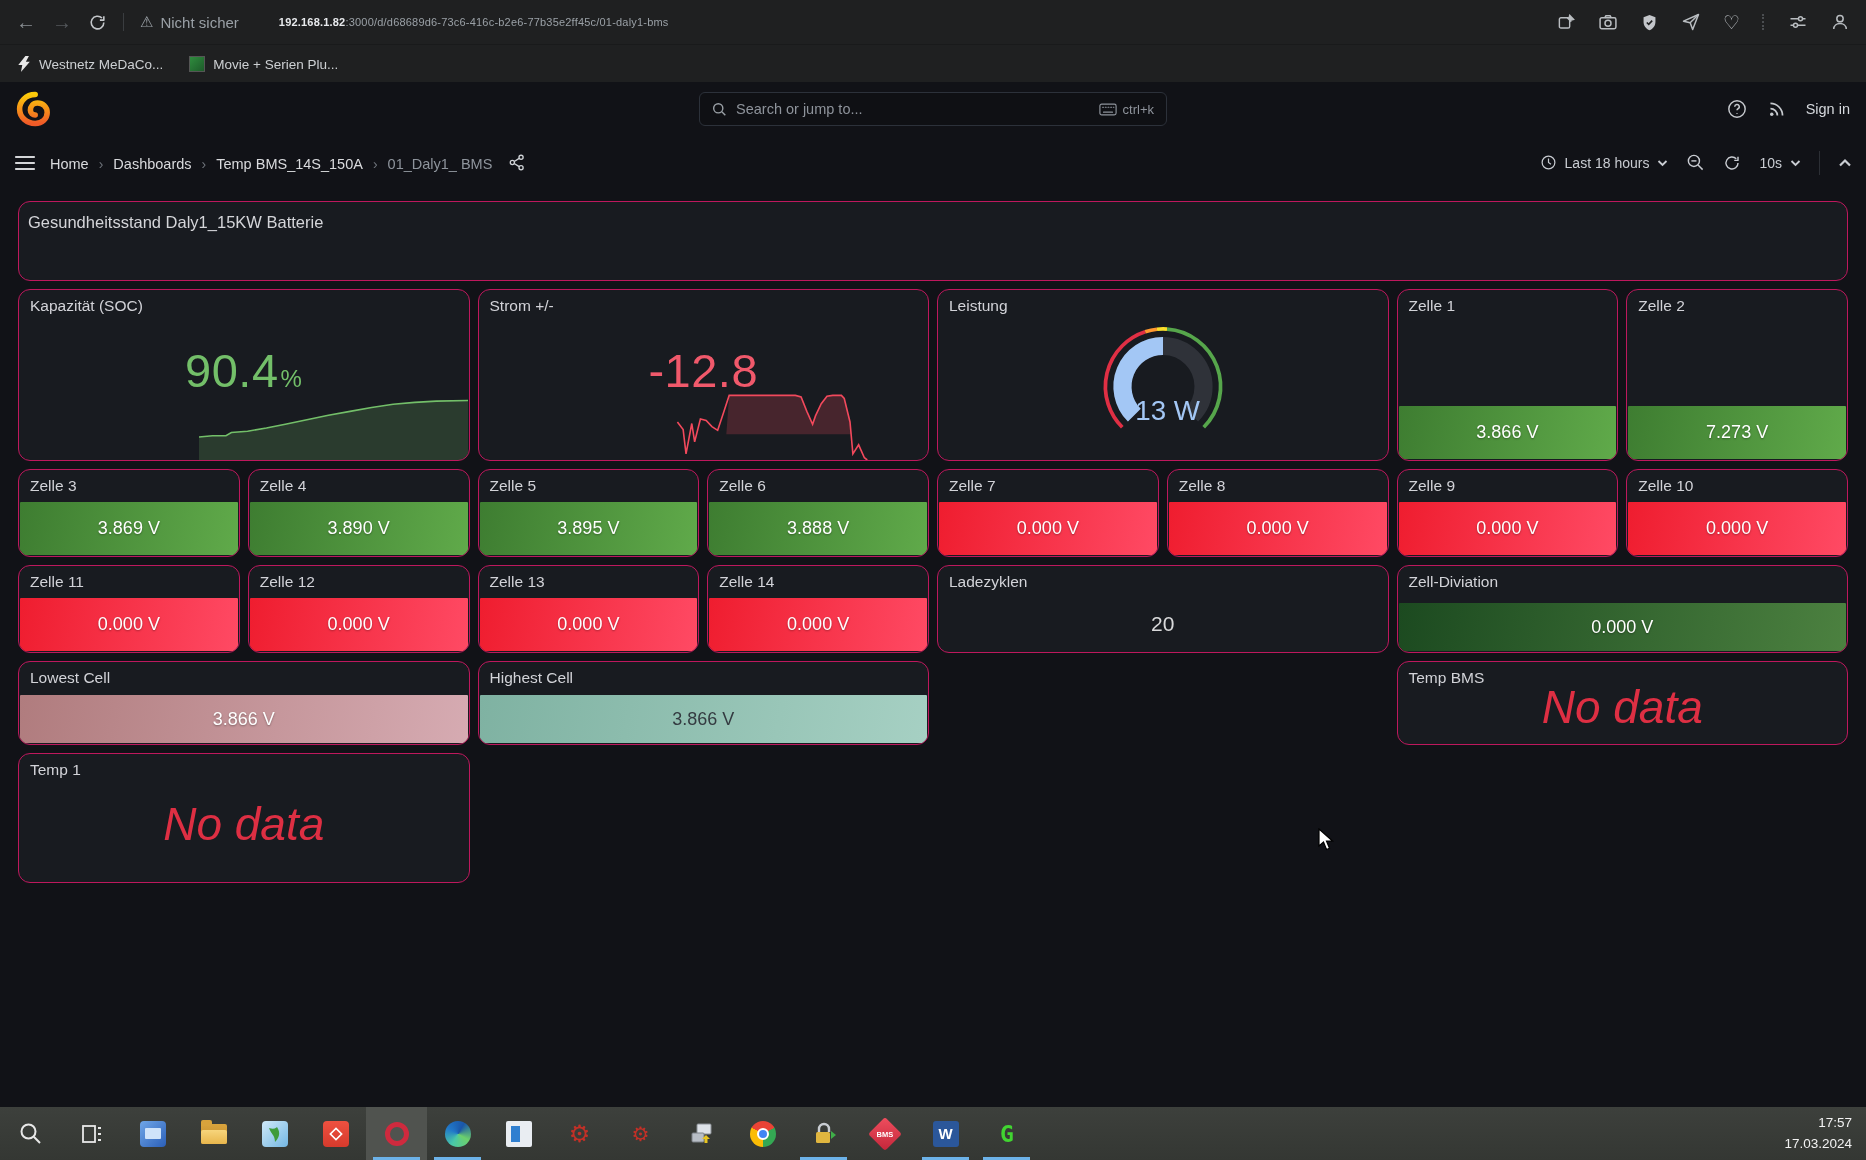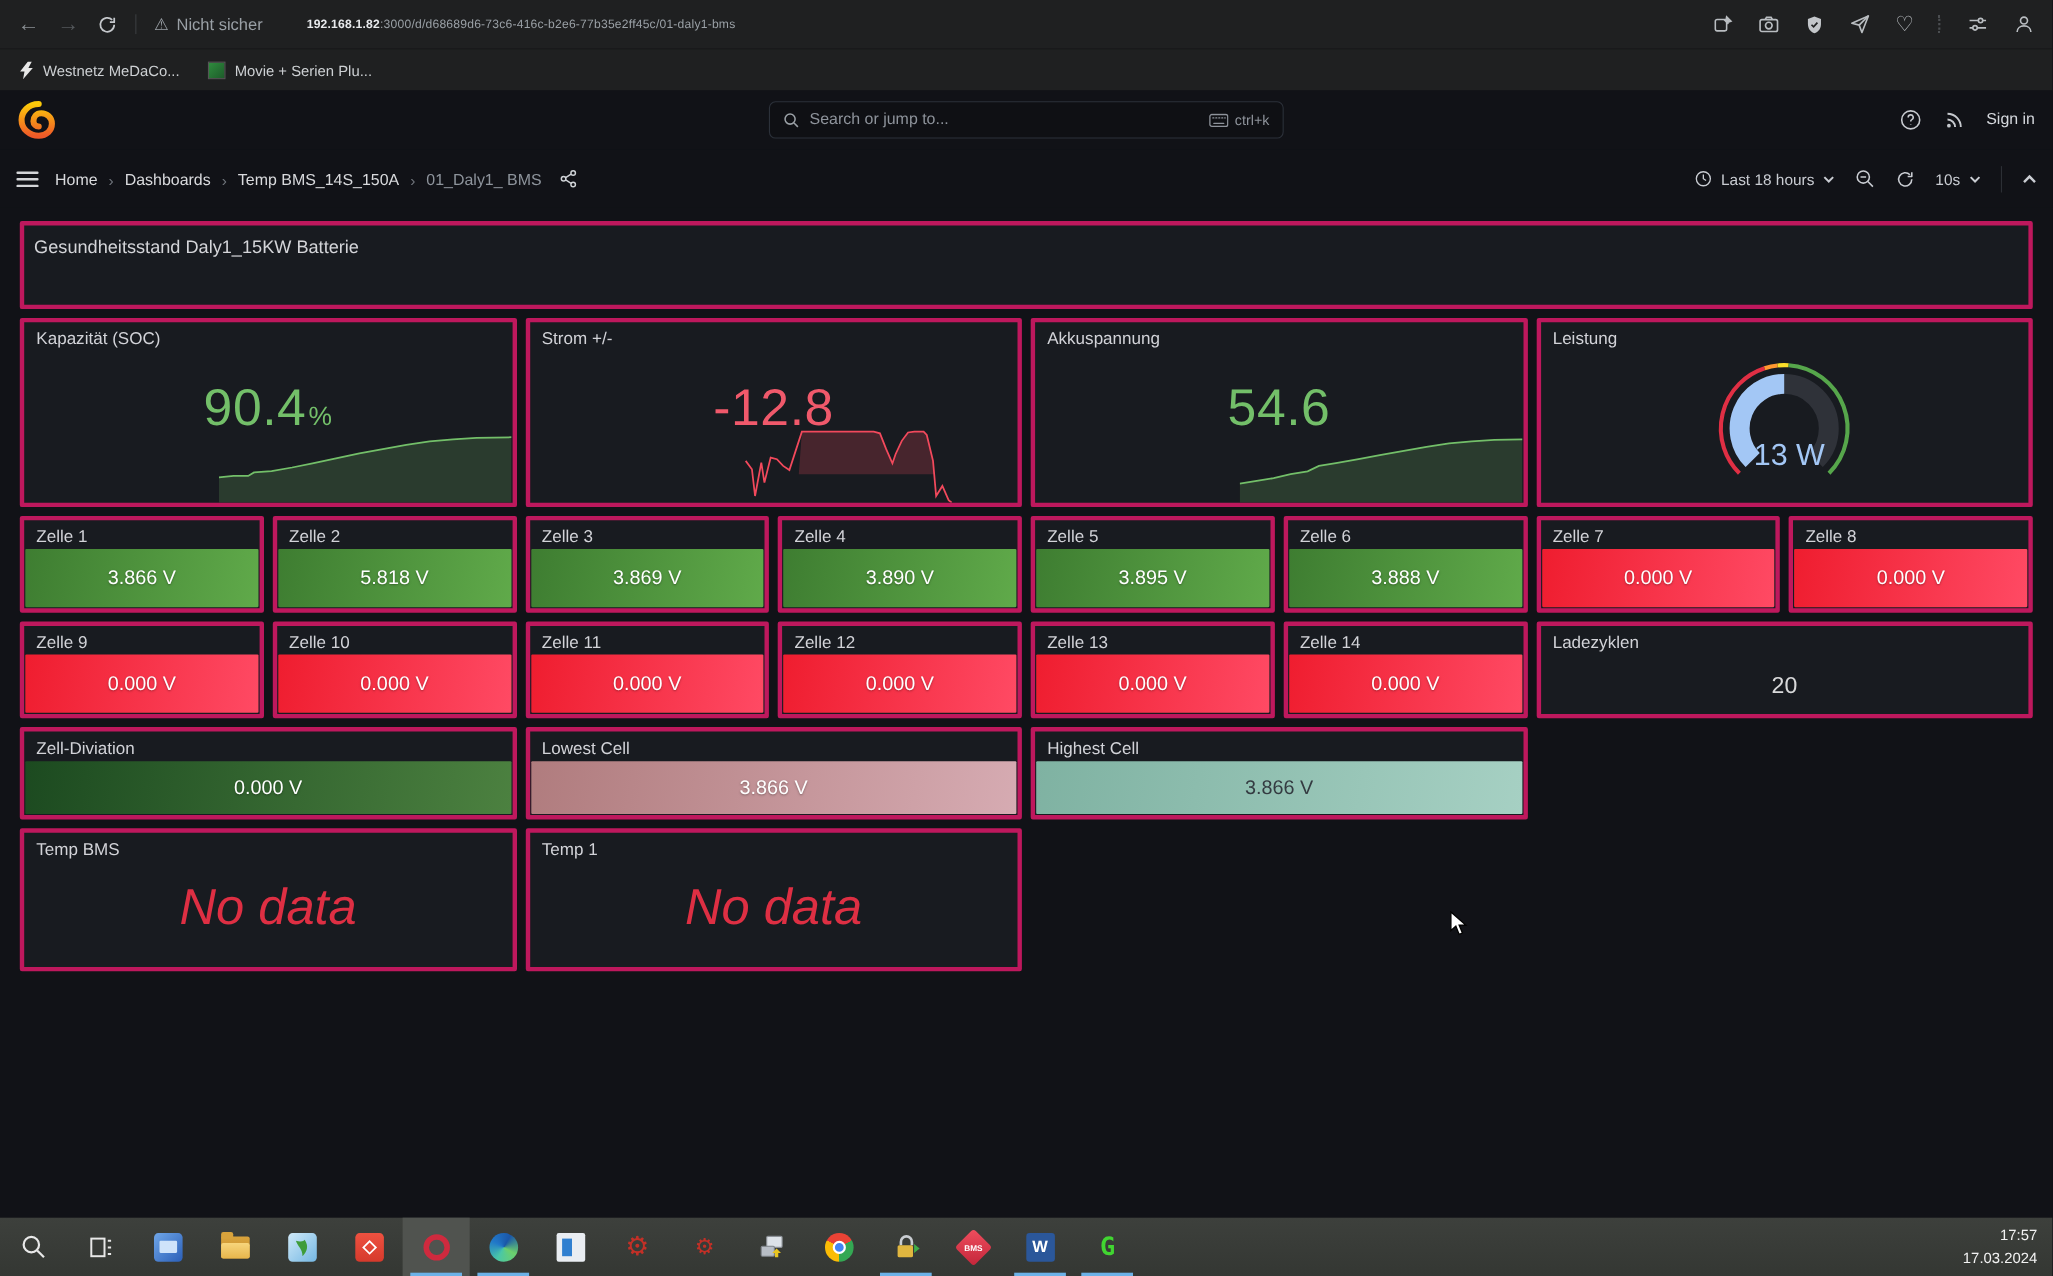"Gesundheitsstand Daly1_15KW Batterie" .panel { border: 4px solid #be185d -> 1px solid #be185d; border-radius: 2px -> 12px }
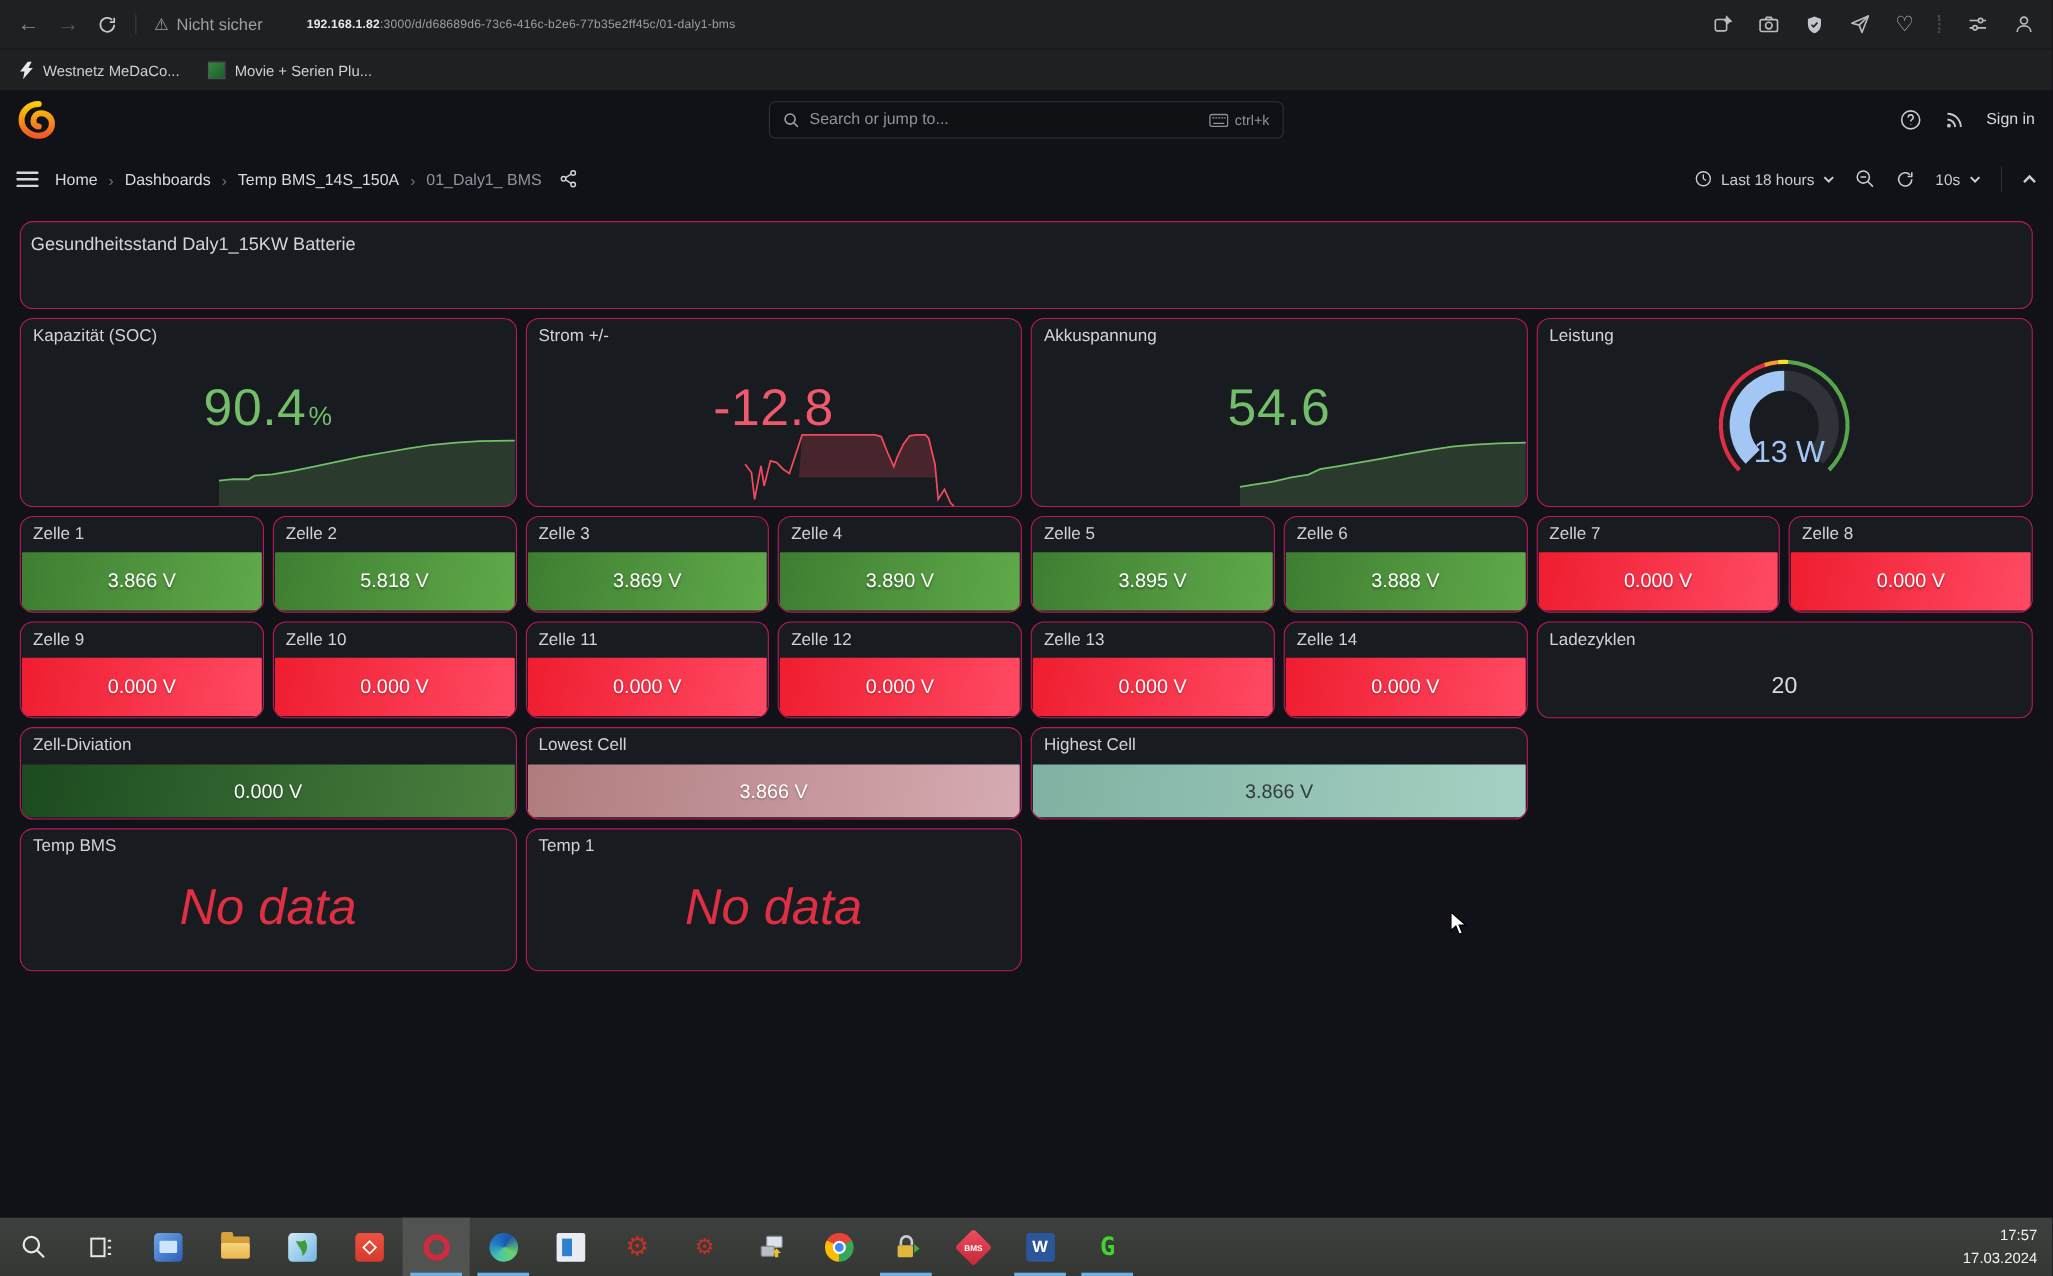"Akkuspannung" div.panel { html: <div> <div>Akkuspannung</div> <div>54.6</div> <svg> <path></path> <path></path> </svg> </div> -> none }
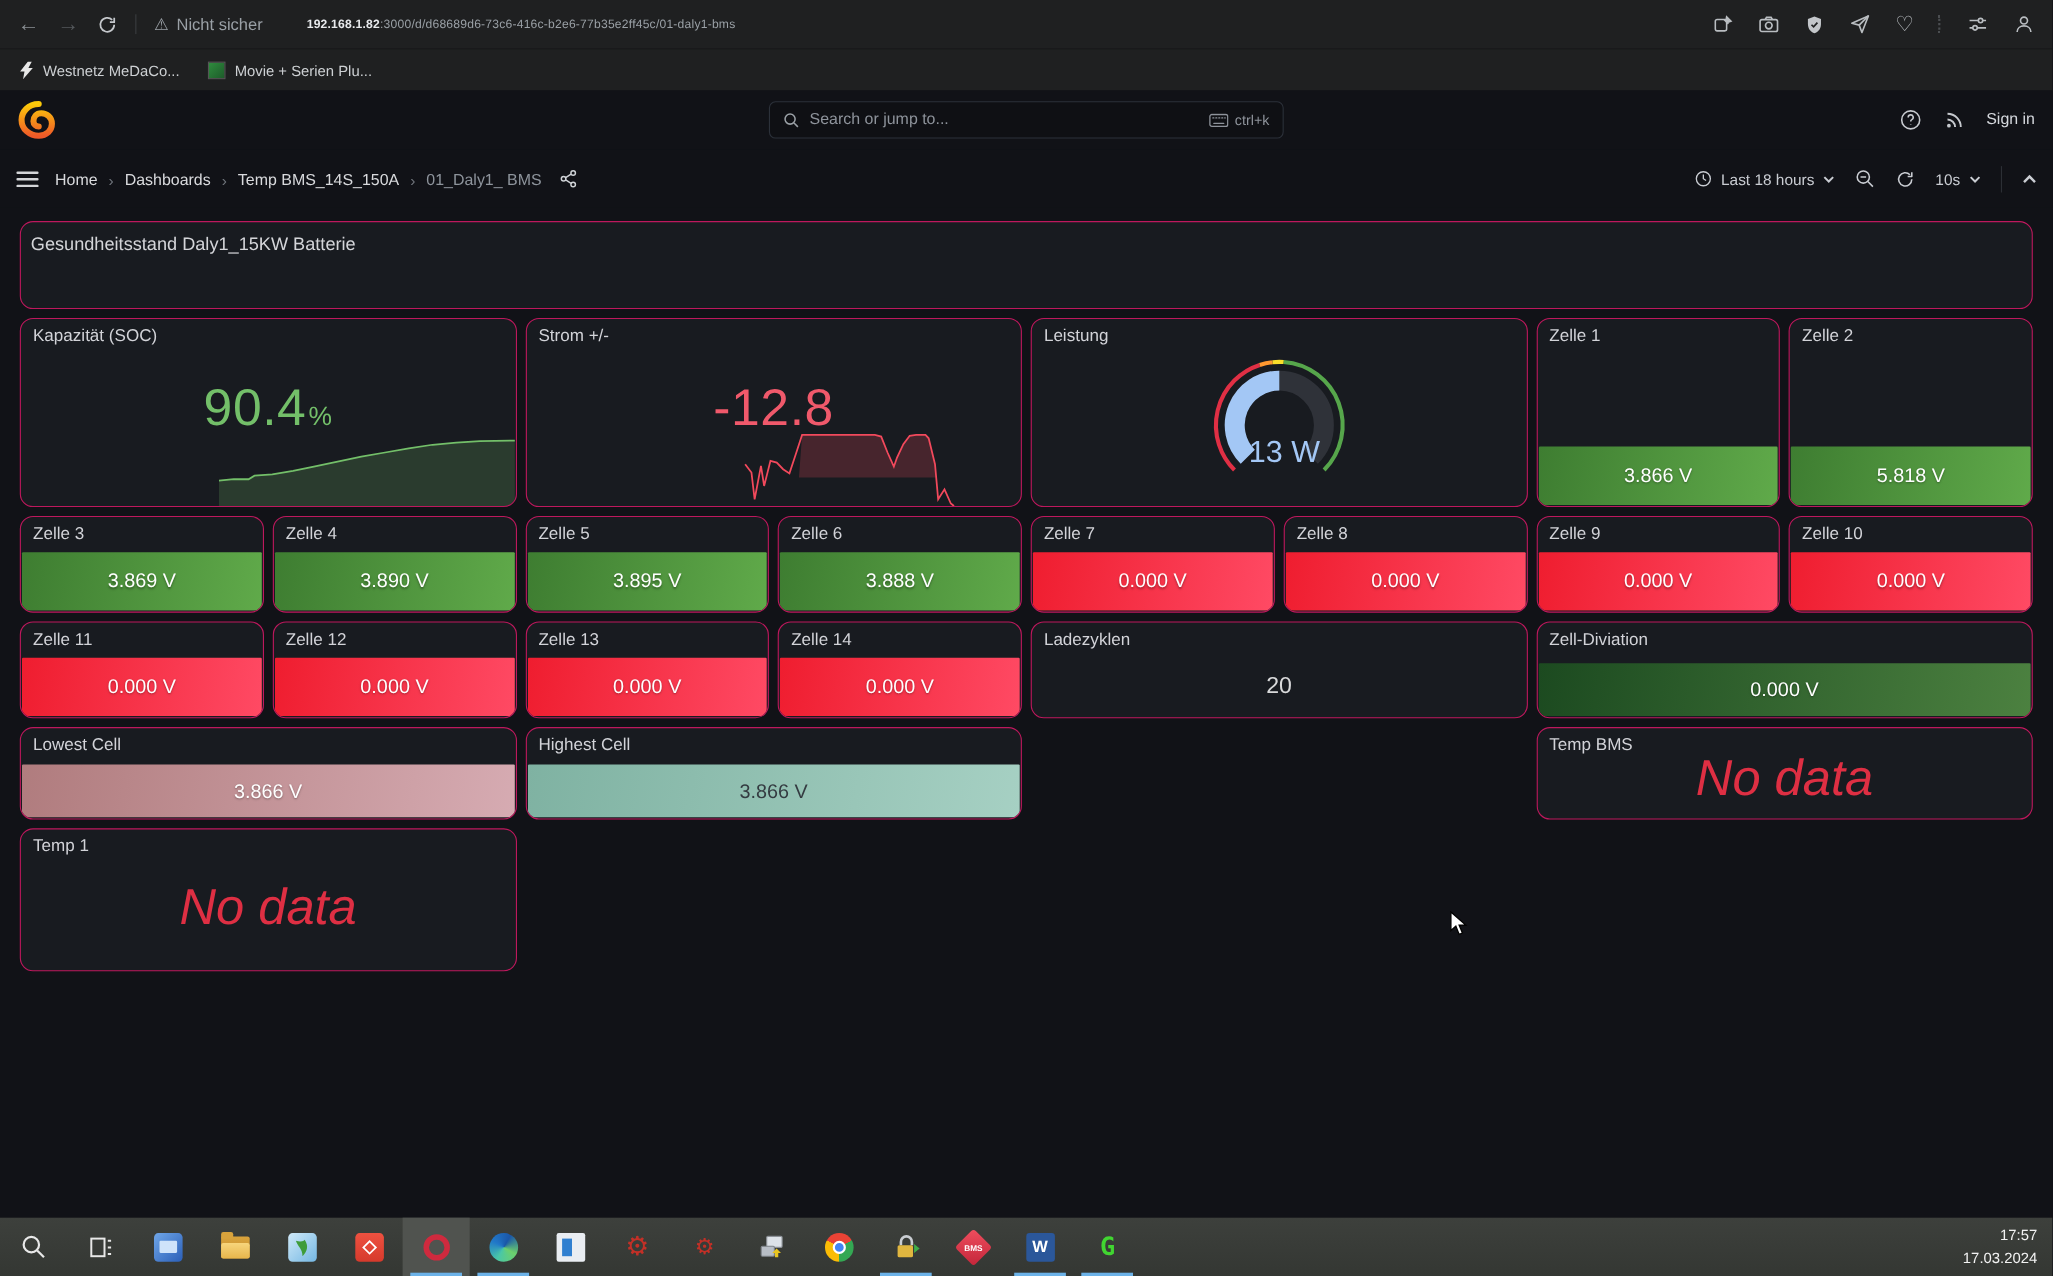"5.818 V" div.bar { text: 5.818 -> 7.273 }
